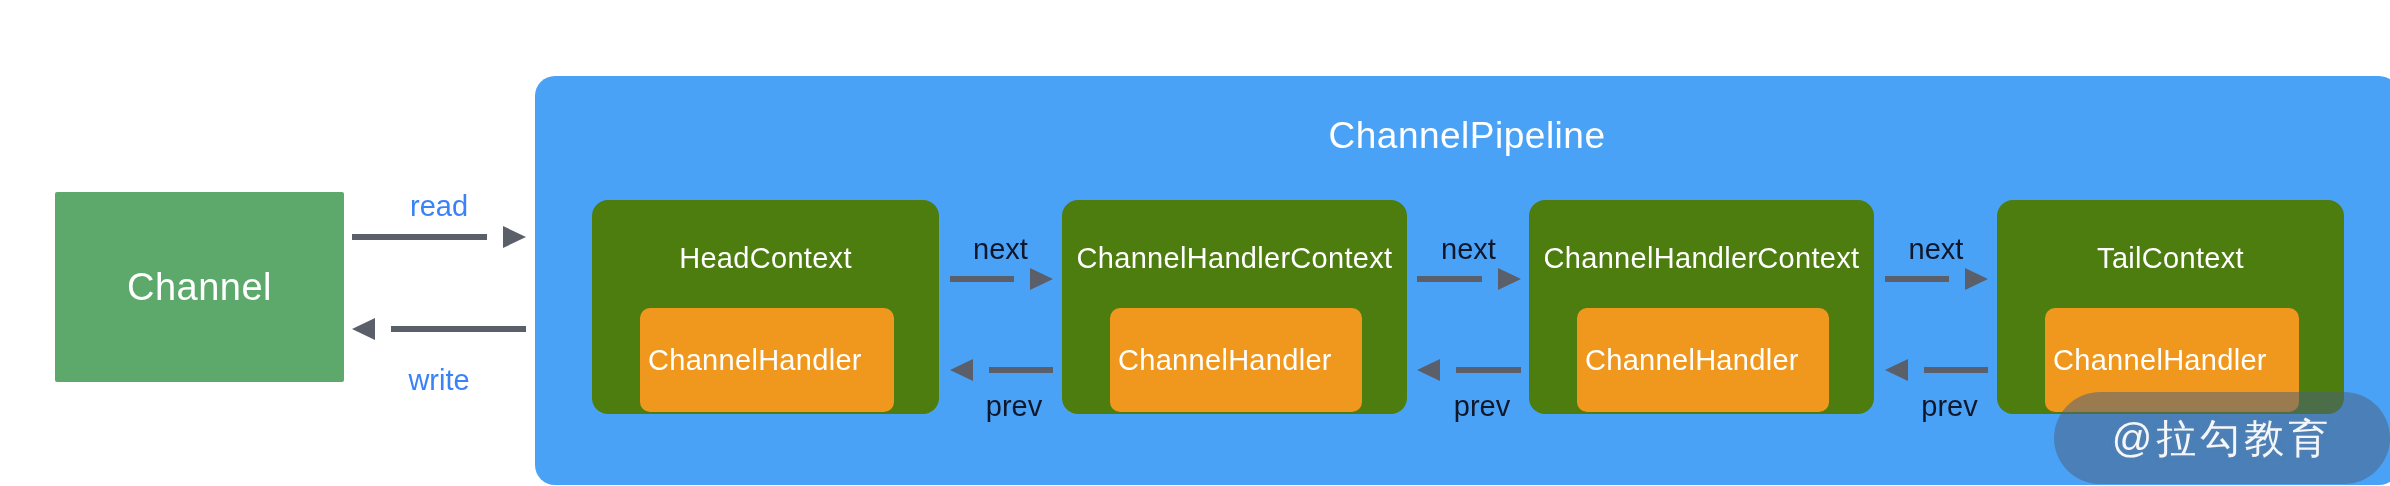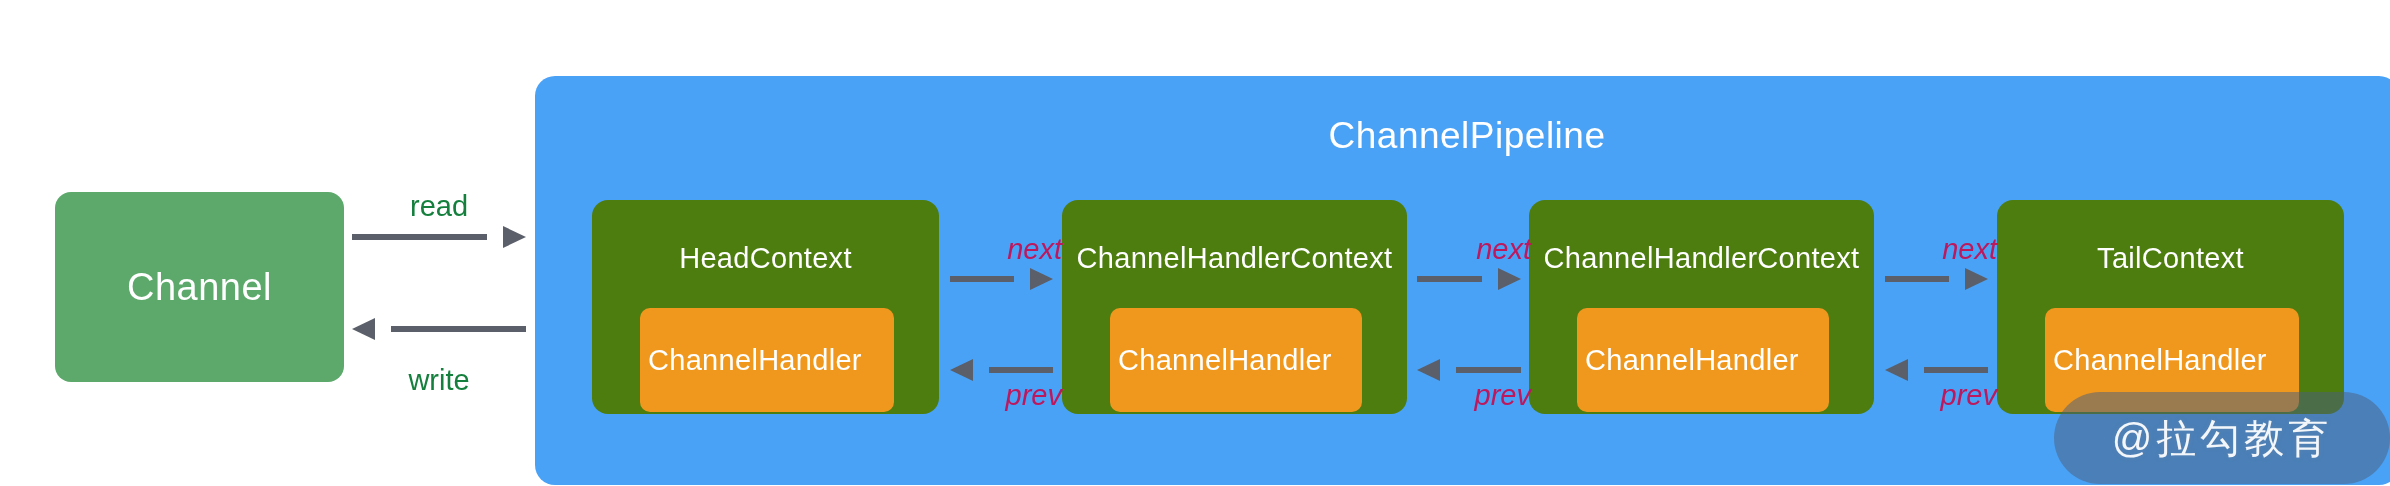"read" .flow-label { color: #15803d -> #3b82f6 }
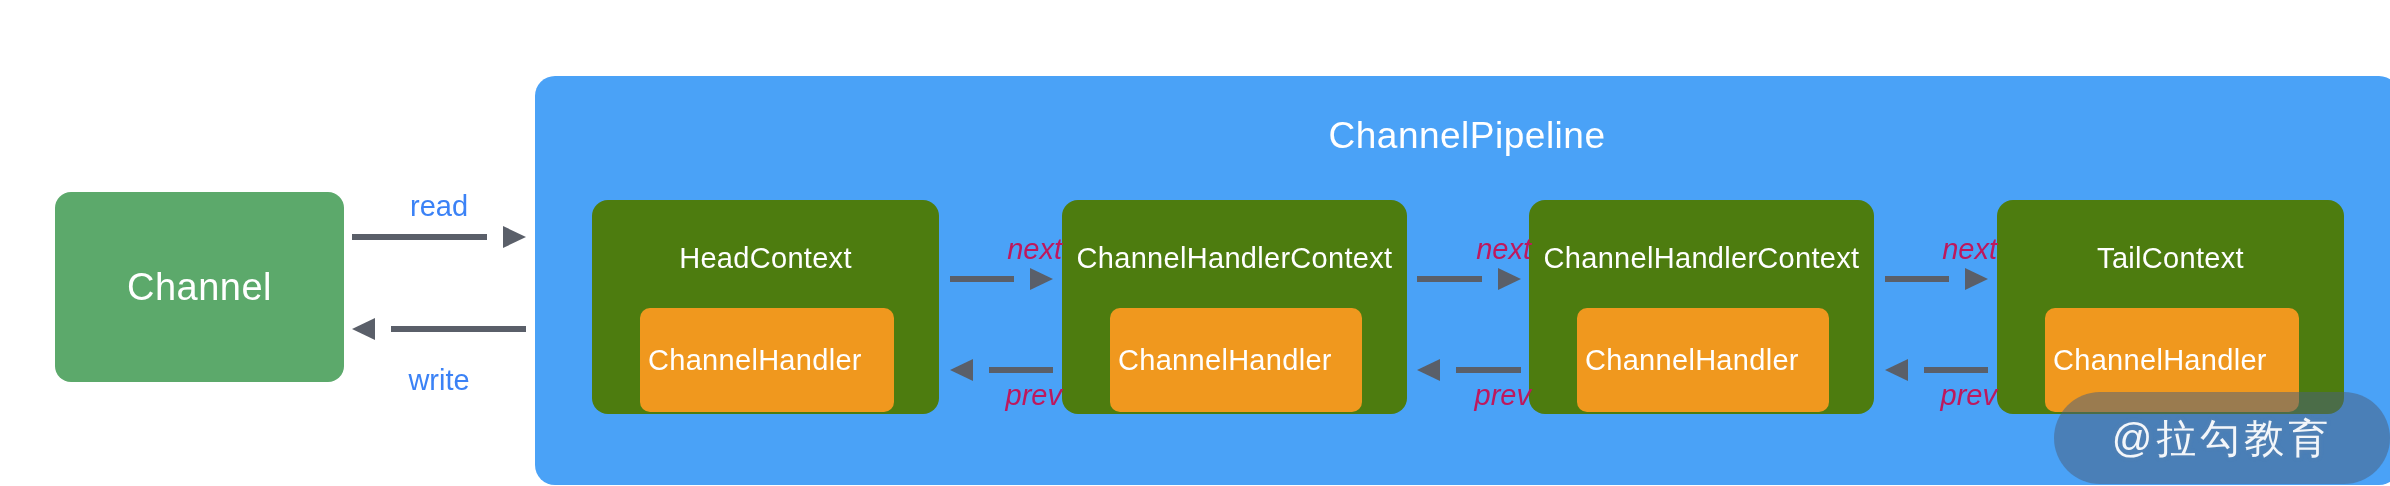"next" .link-label { color: #be185d -> #0f172a; font-style: italic -> none; text-align: right -> center }
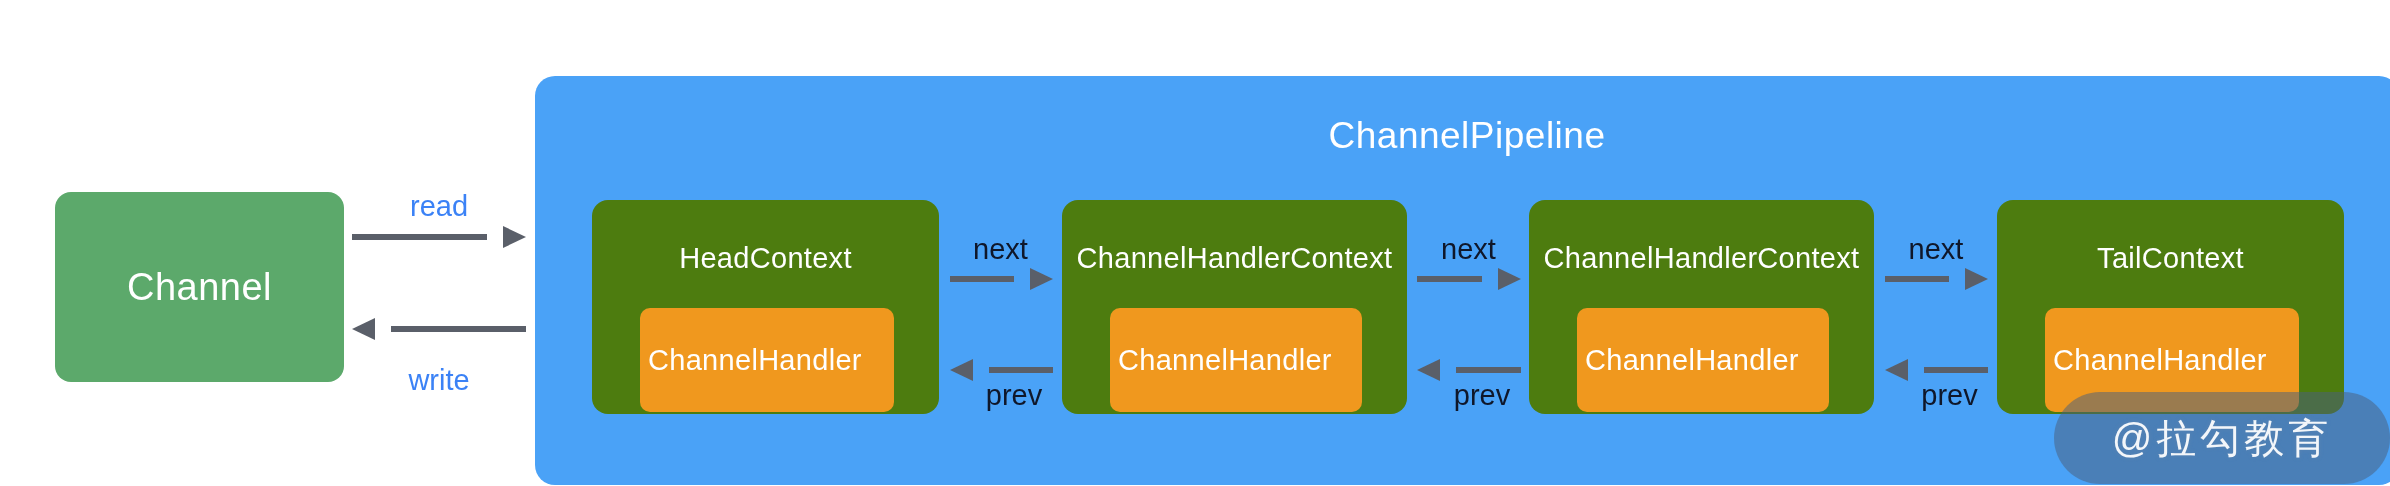"Channel" .channel-box { border-radius: 16px -> 2px }
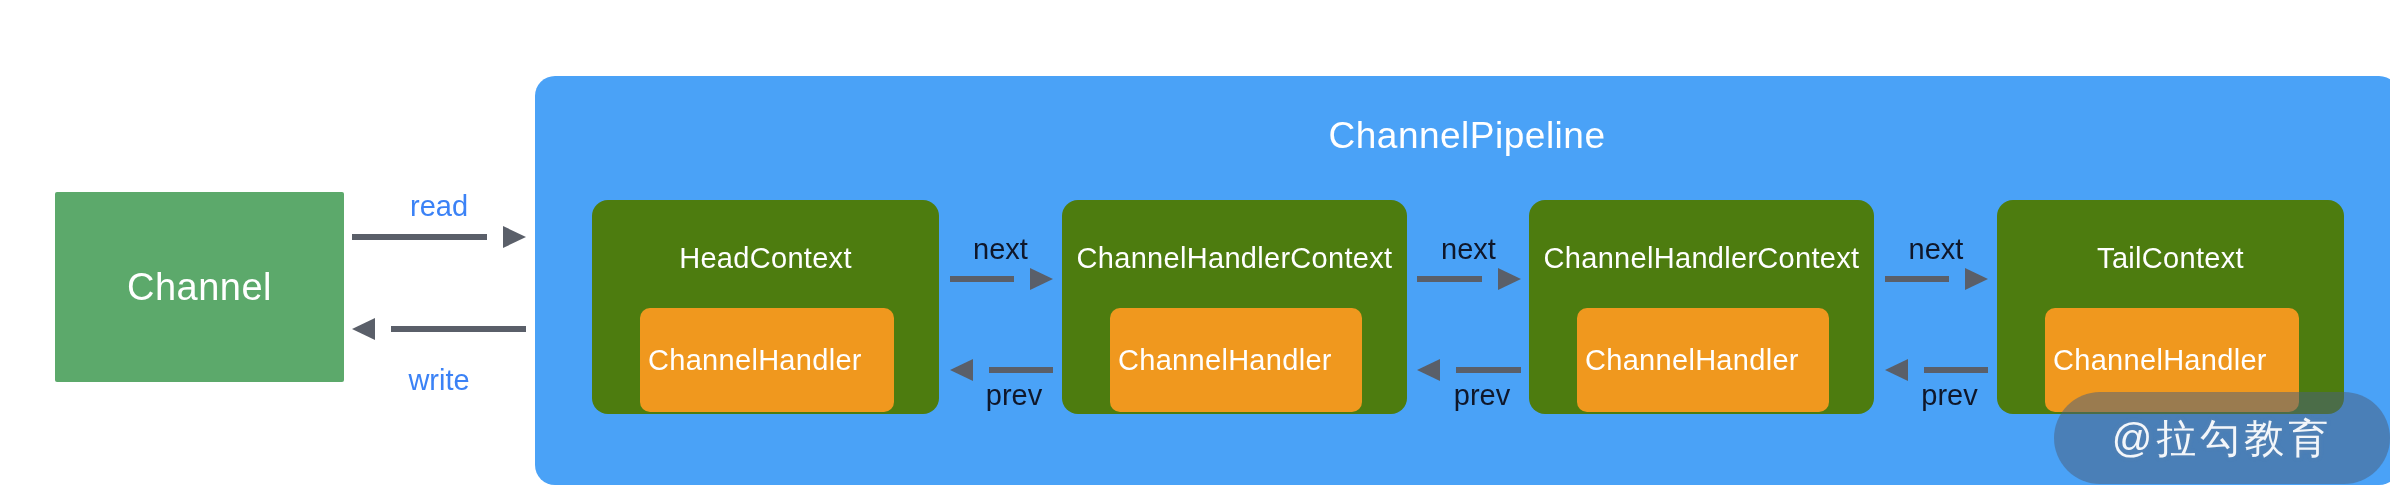"prev" .label-prev { top: 348px -> 359px }
